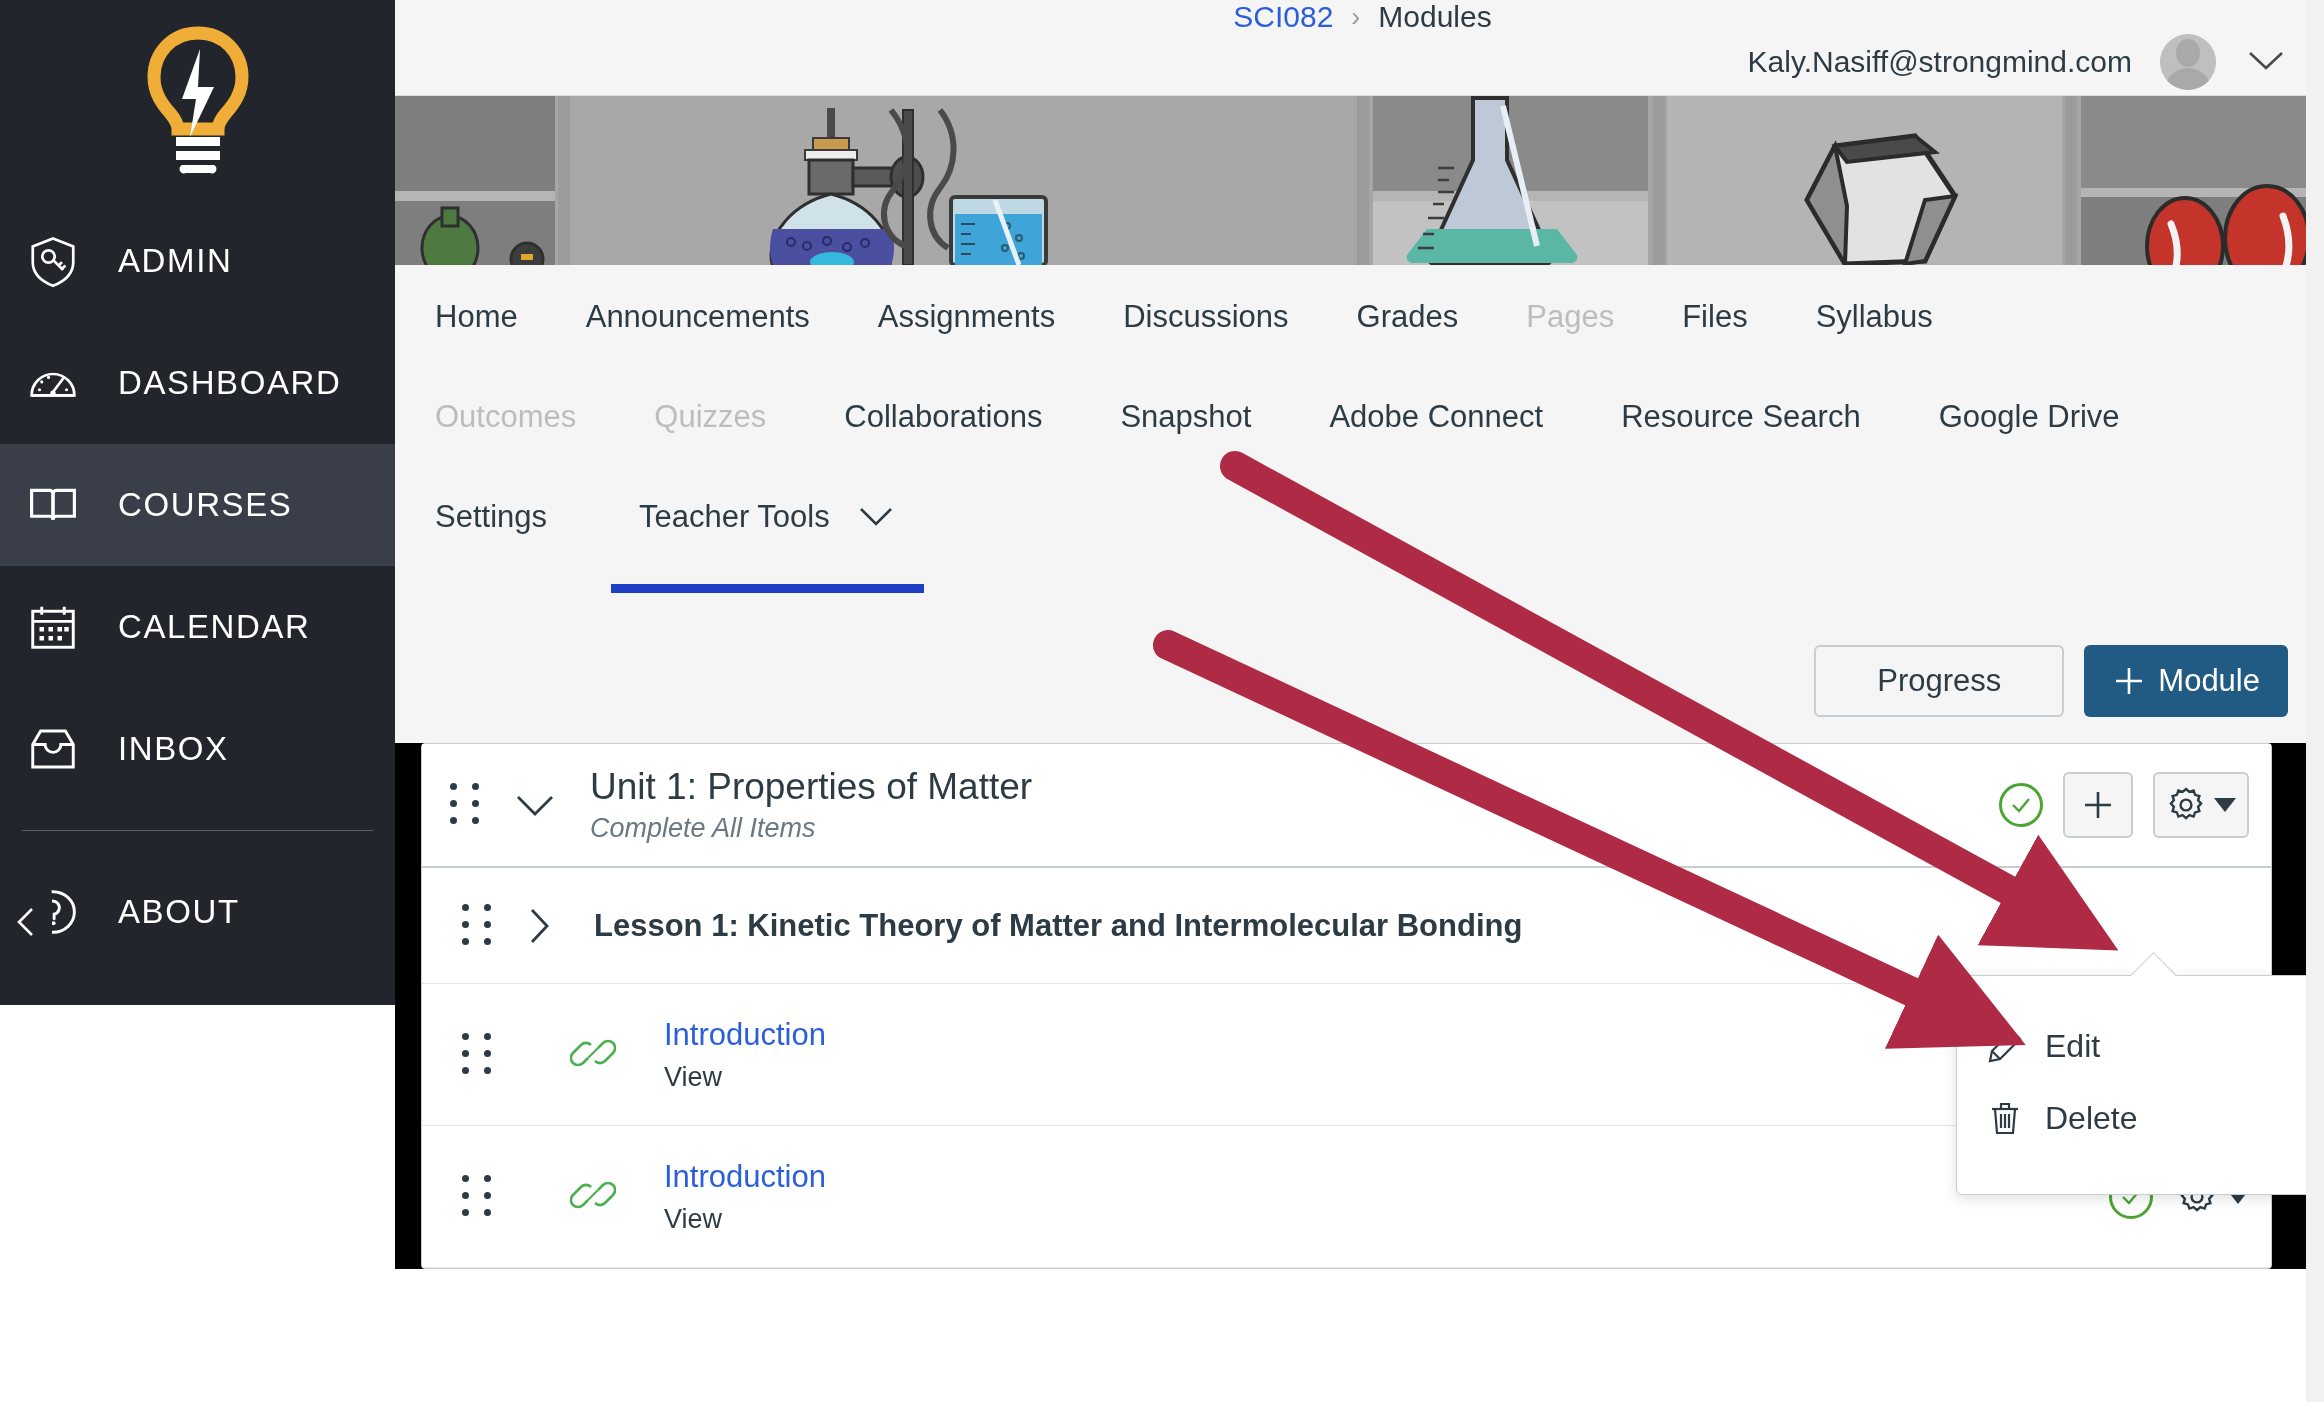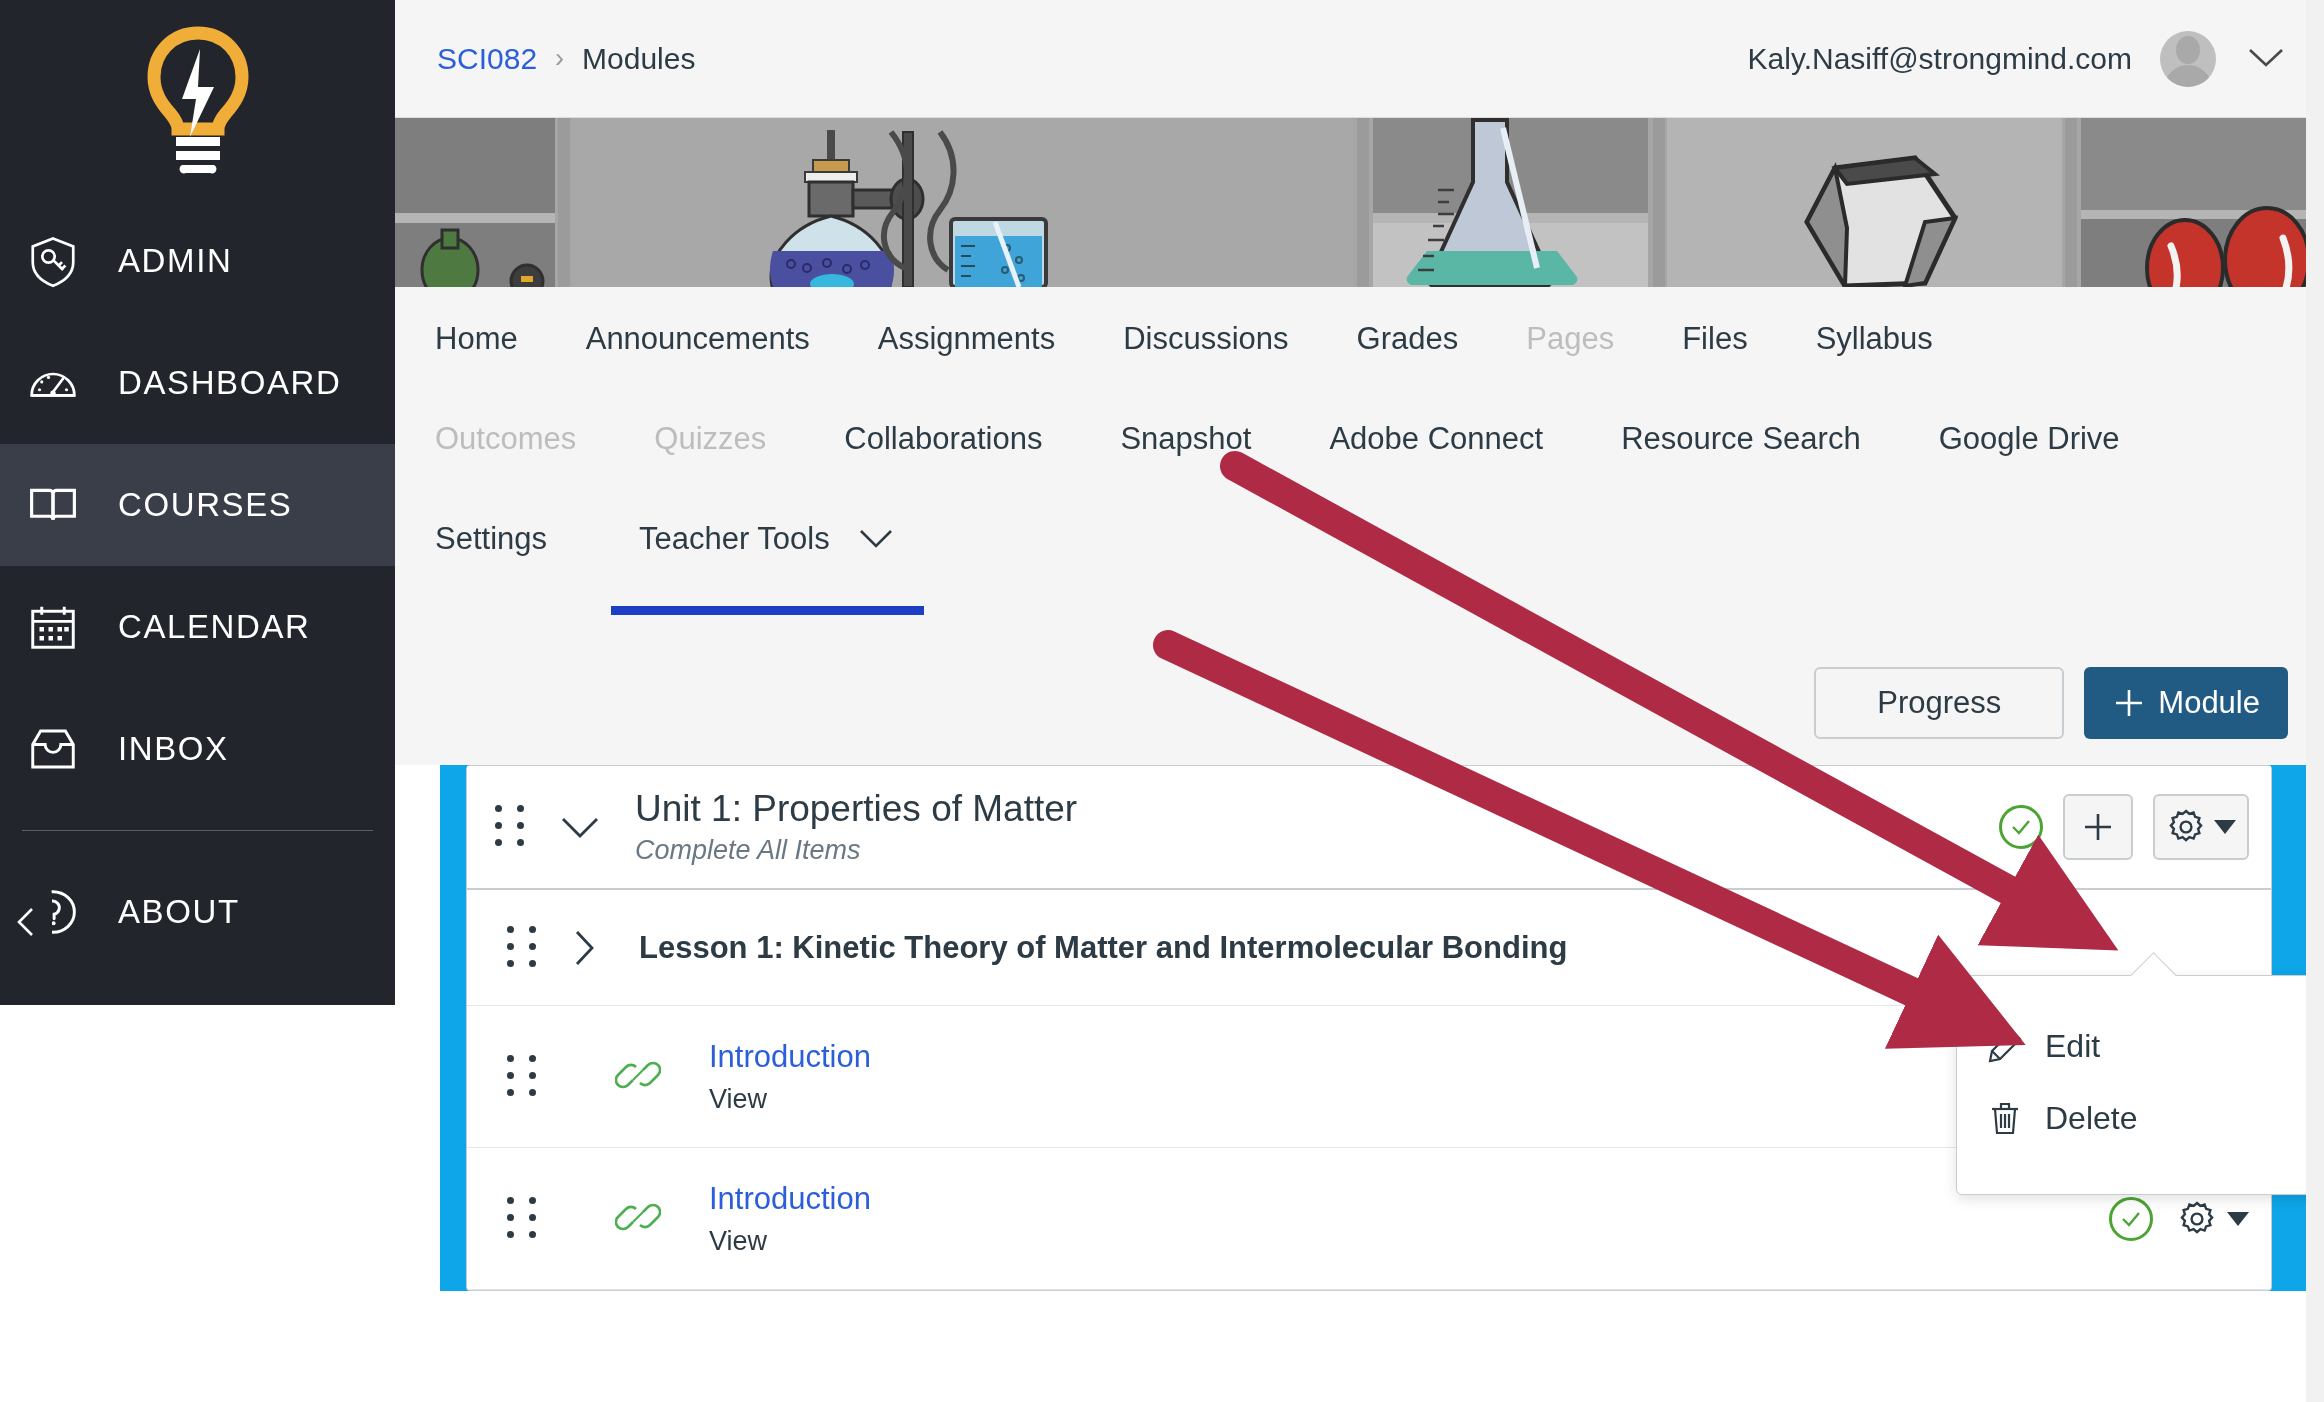"SCI082" .topbar { flex-direction: none -> column; height: 118px -> 96px }
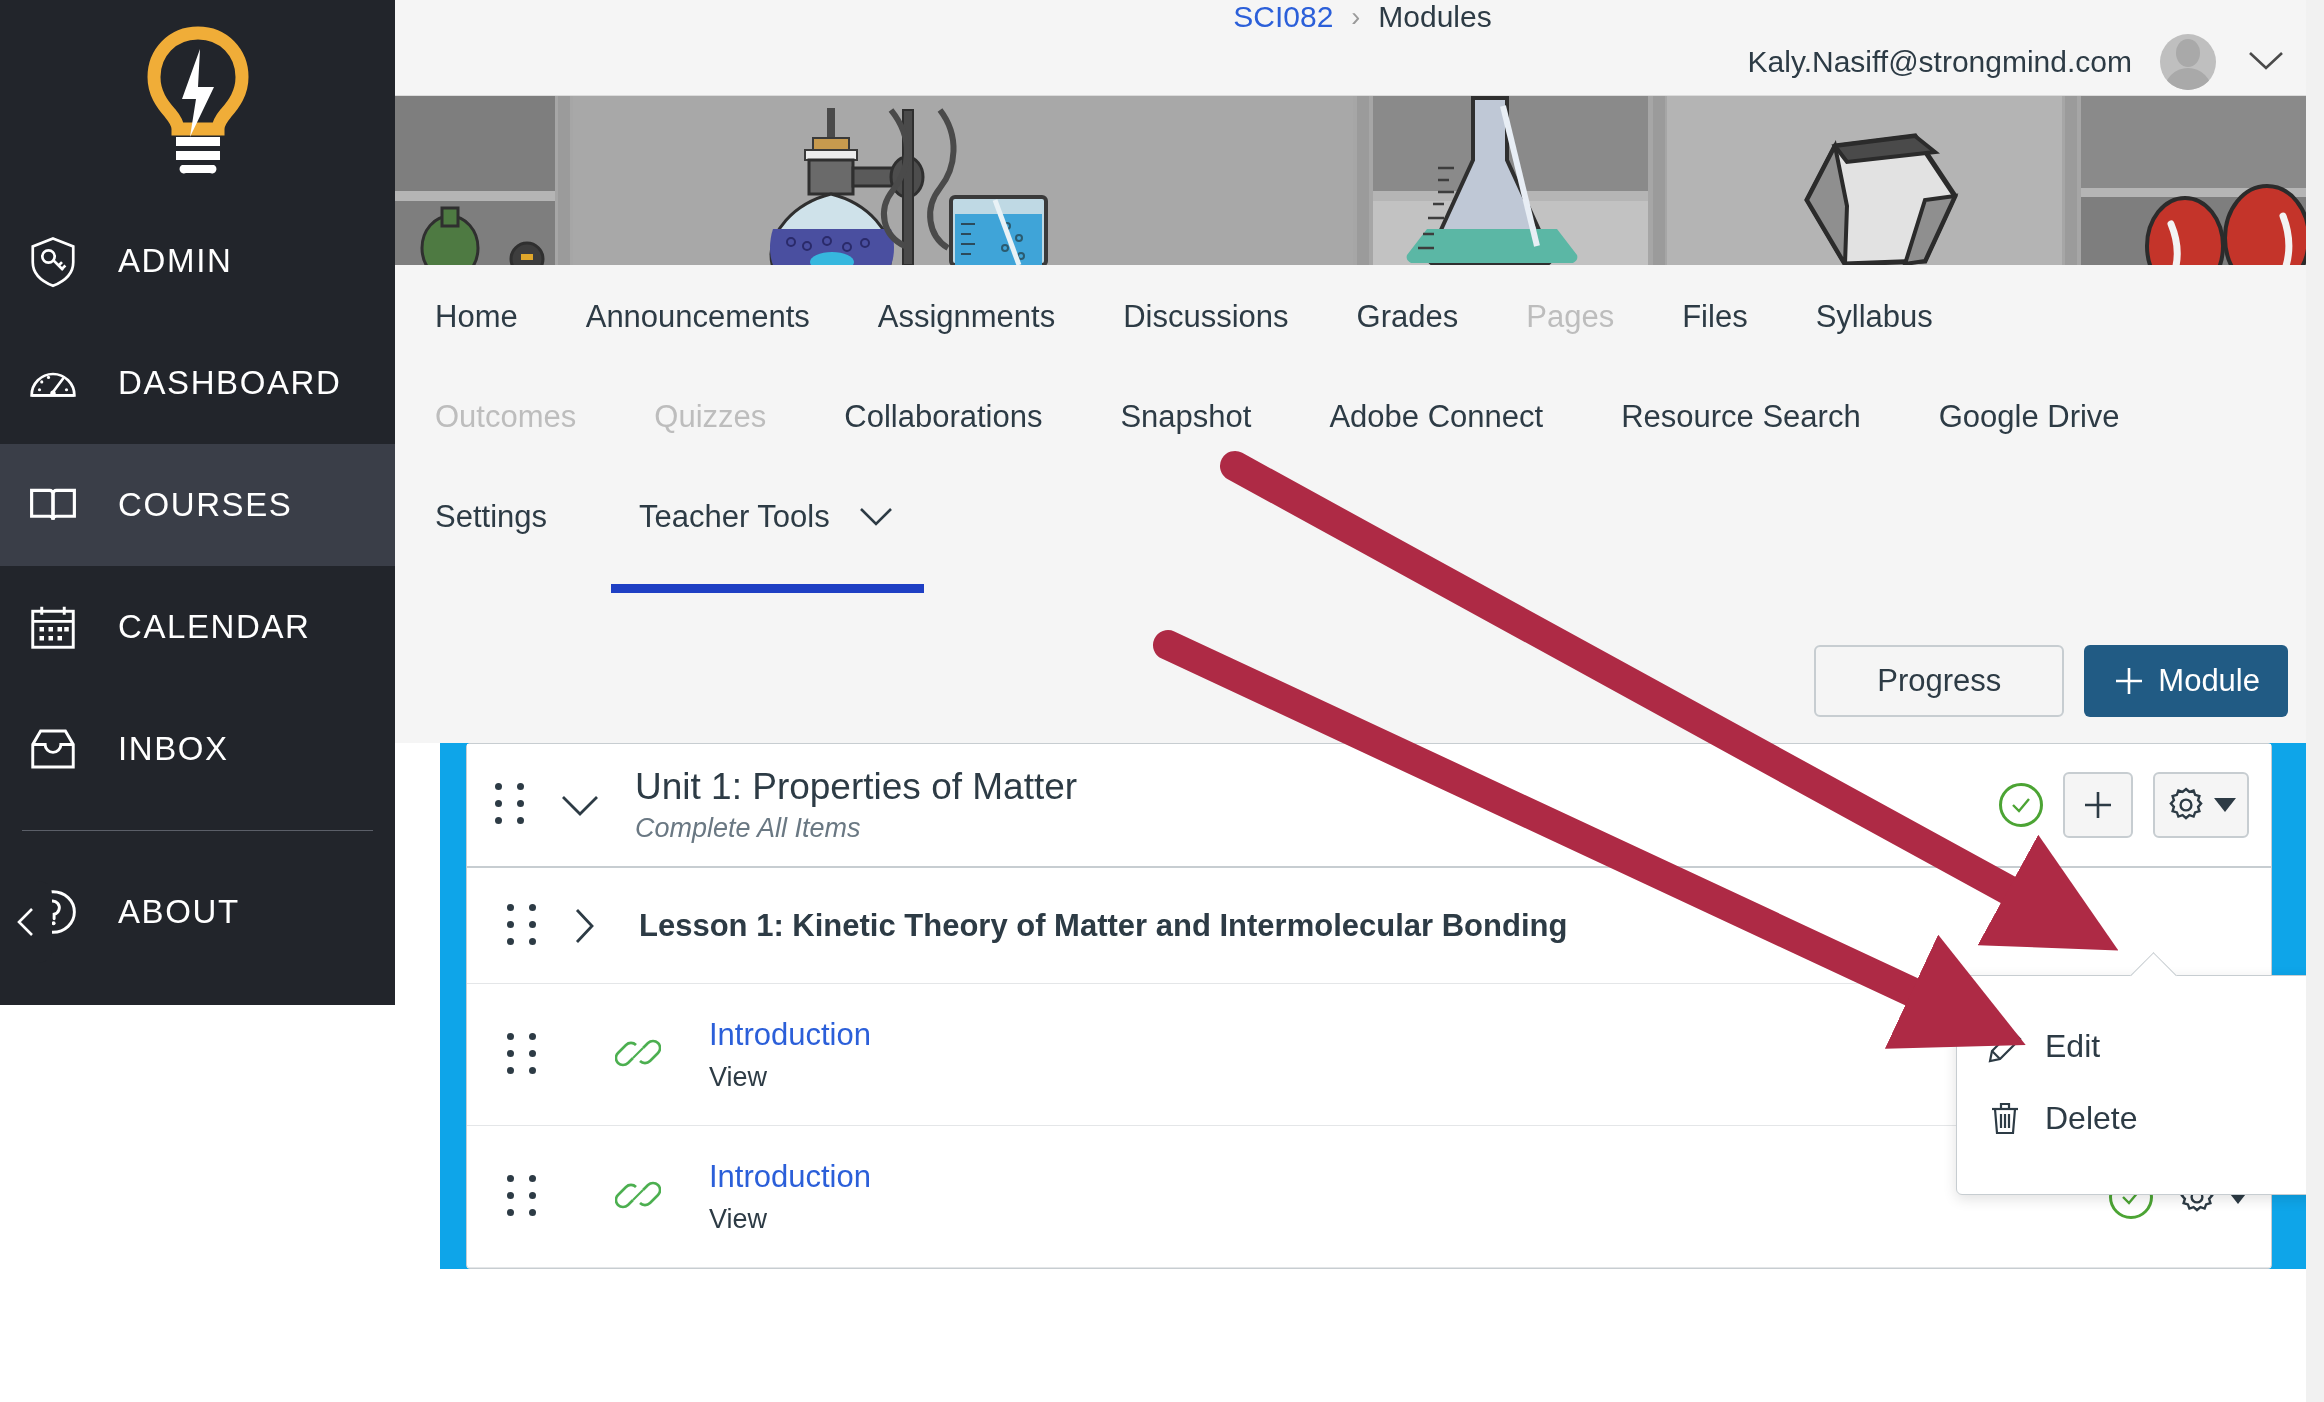"Unit 1: Properties of Matter" .modules-wrap { background: #0ea5e9 -> #000000; margin-left: 45px -> none }
